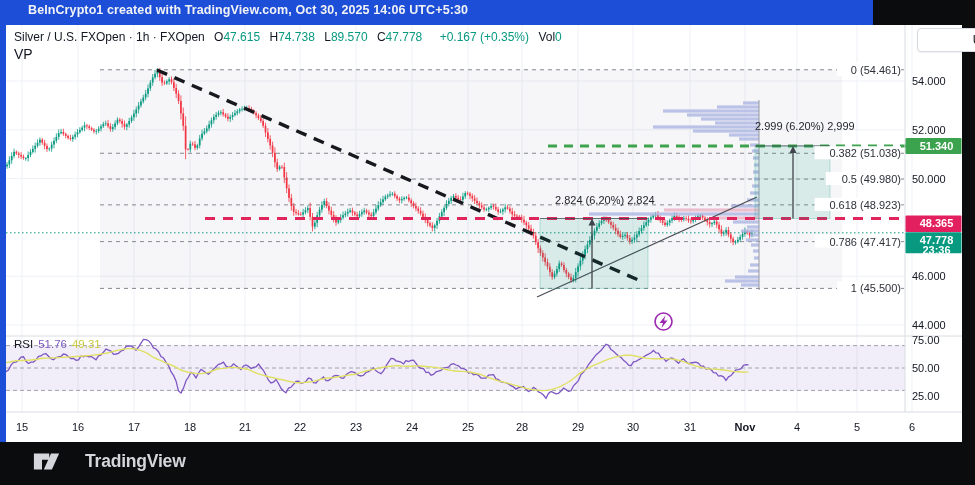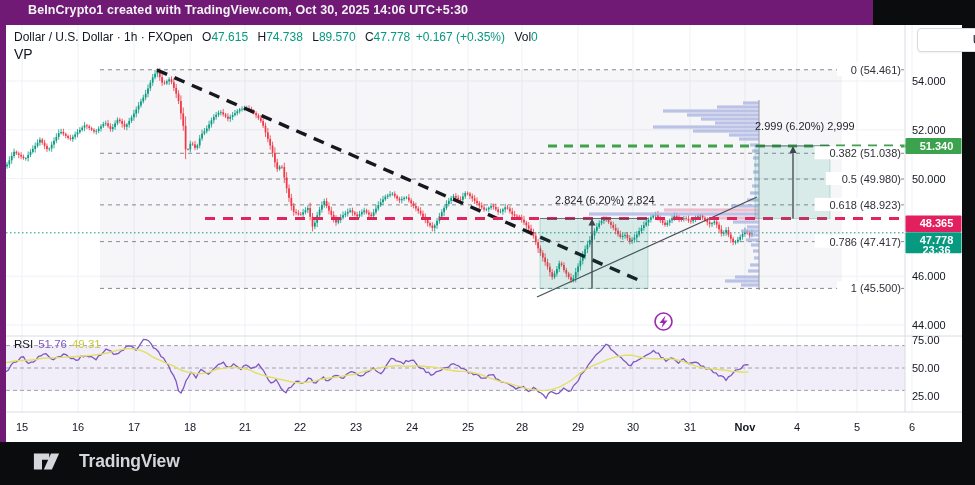"BeInCrypto1 created with" #stage { background: #701a75 -> #1d4ed8 }
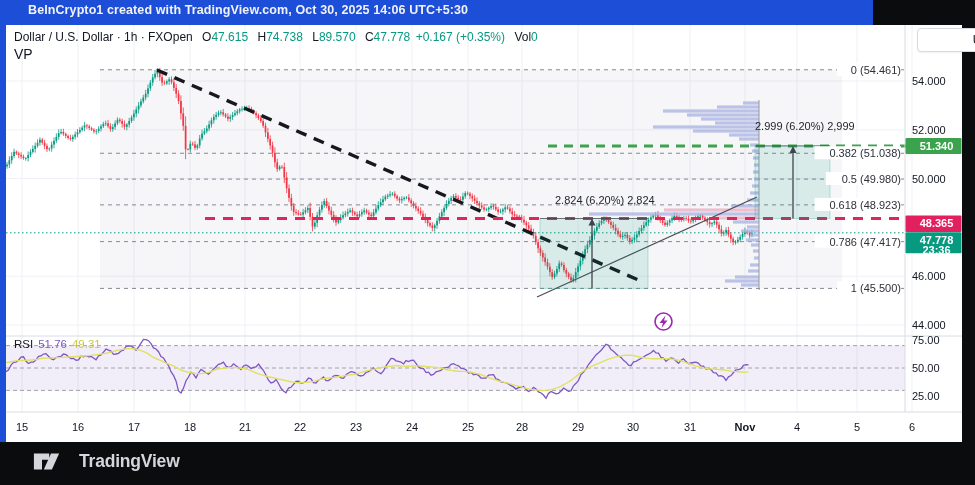"Dollar / U.S. Dollar ·" span { text: Dollar / U.S. Dollar -> Silver / U.S. FXOpen }
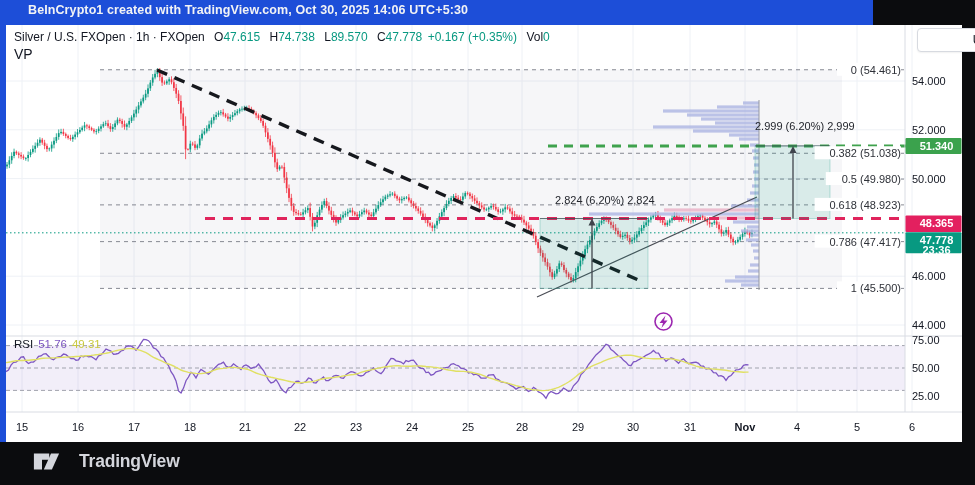"+0.167 (+0.35%)" span.val { margin-left: 2px -> 14px }
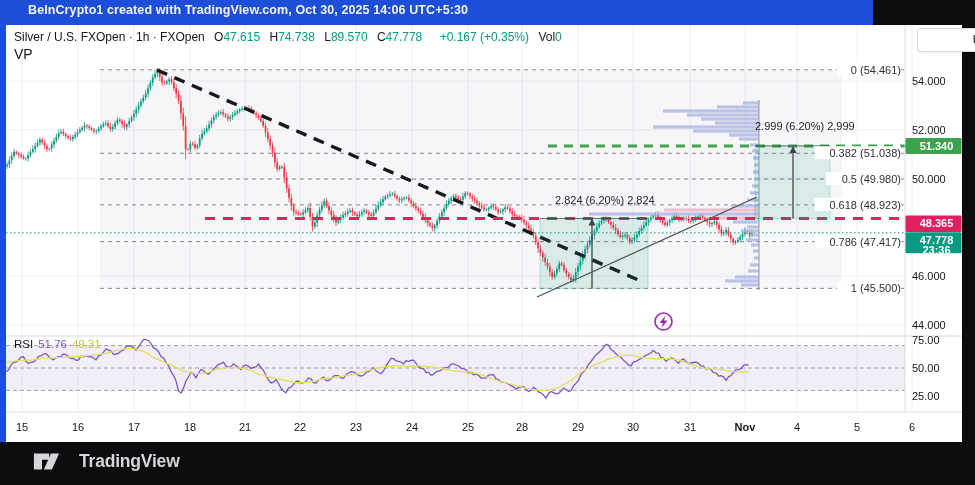"TradingView" #tv-logo { gap: 19px -> 25px }
